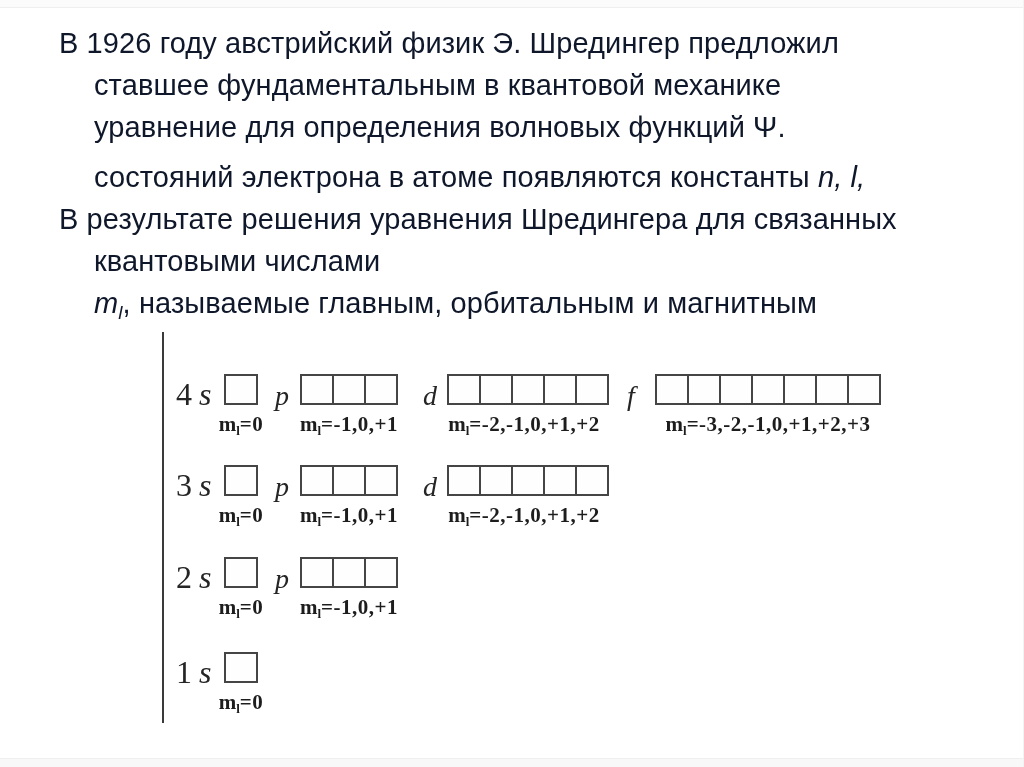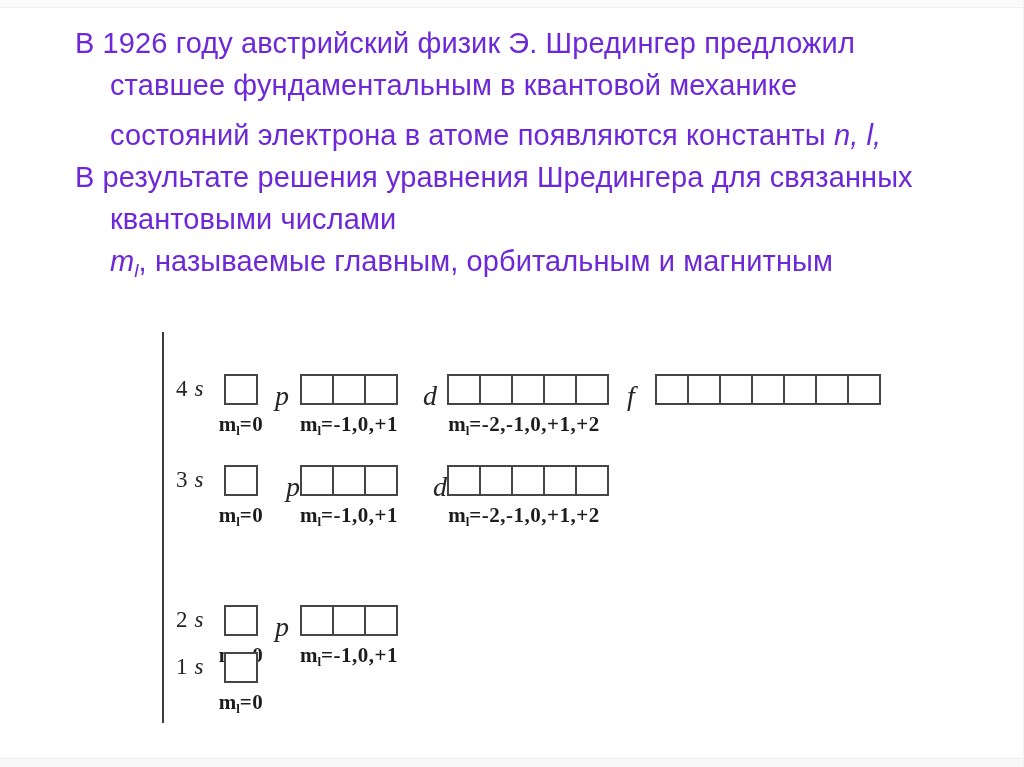"В 1926 году австрийский физик" .textblock { color: #6d28d9 -> #0f172a; left: 75px -> 59px }
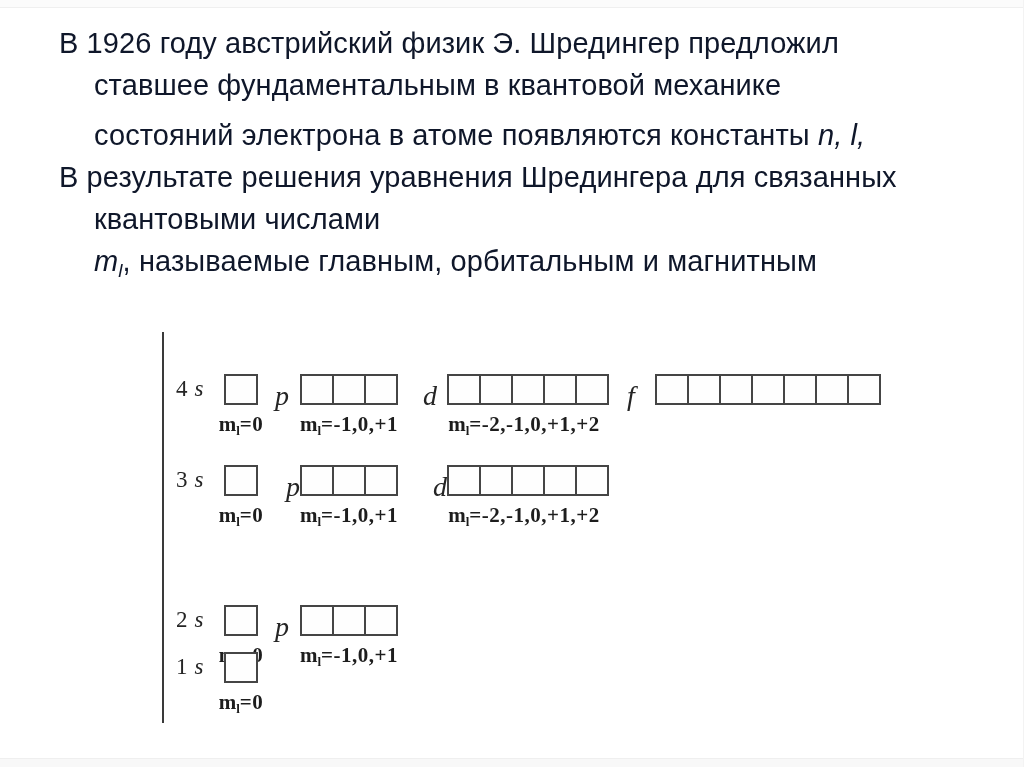"уравнение для определения волновых" div.line { html: none -> <div><span>уравнение для определения волновых функций Ψ.</span></div> }
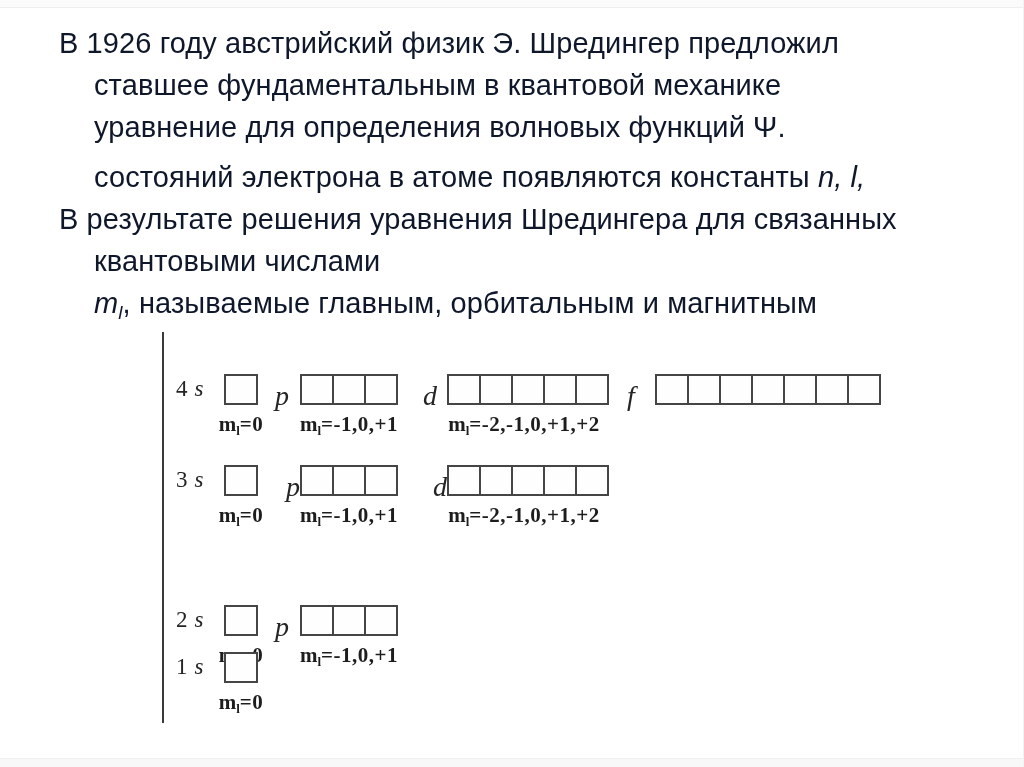"4 s" .level { font-size: 23px -> 32px }
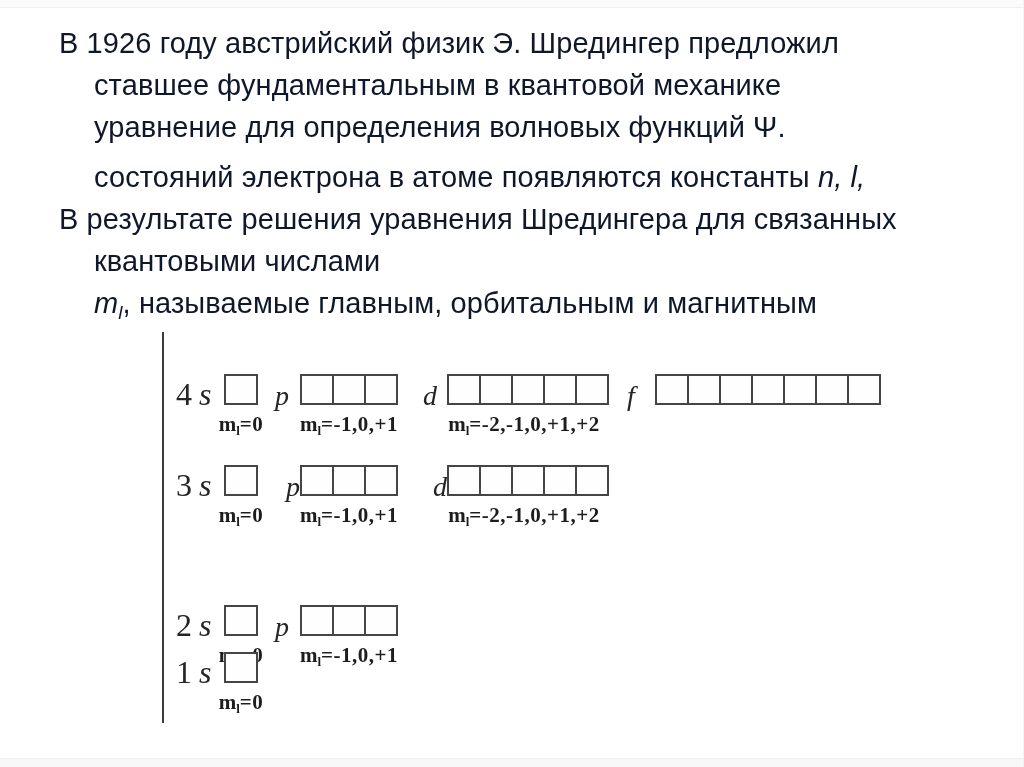"ml=-3,-2,-1,0,+1,+2,+3" div.mlabel { html: none -> <div> <span><span>m</span><span>l</span><span>=-3,-2,-1,0,+1,+2,+3</span></span> </div> }
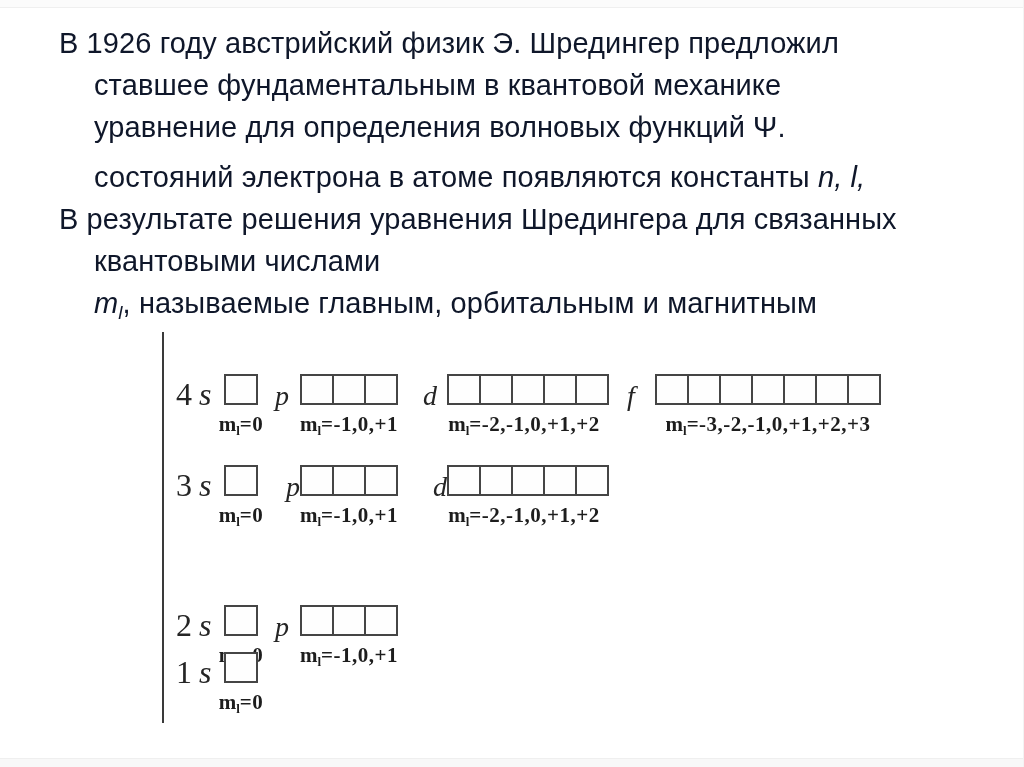"3 s" .r3 { text-align: right -> none }
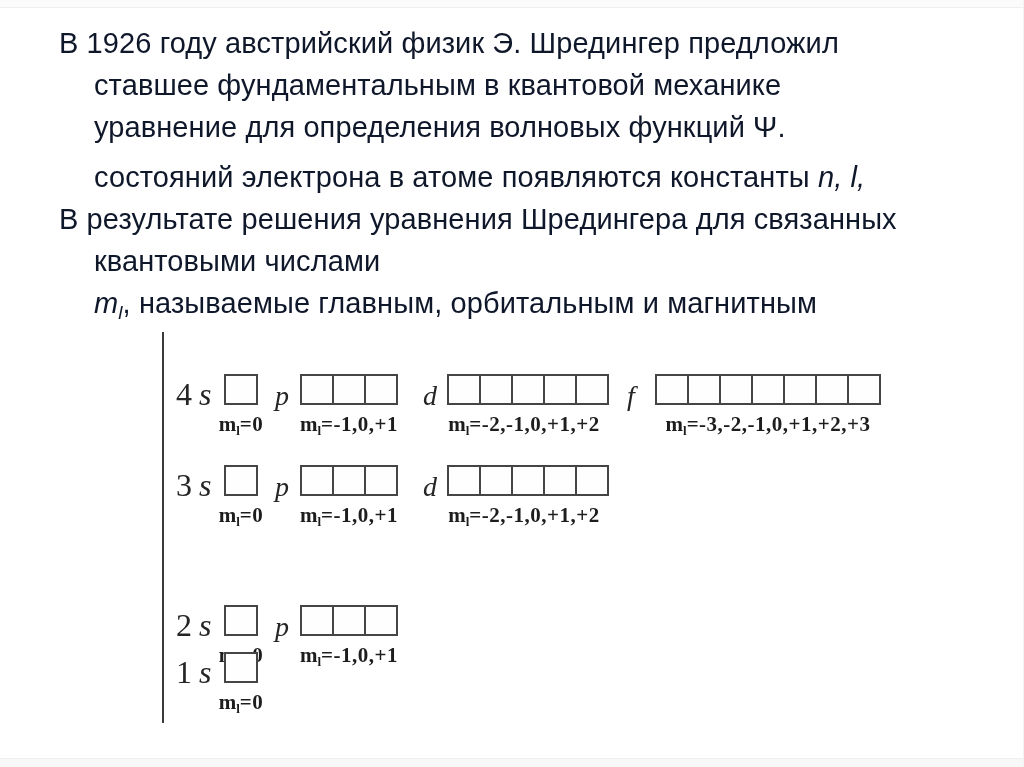"2 s" .r2 { margin-top: 48px -> none }
